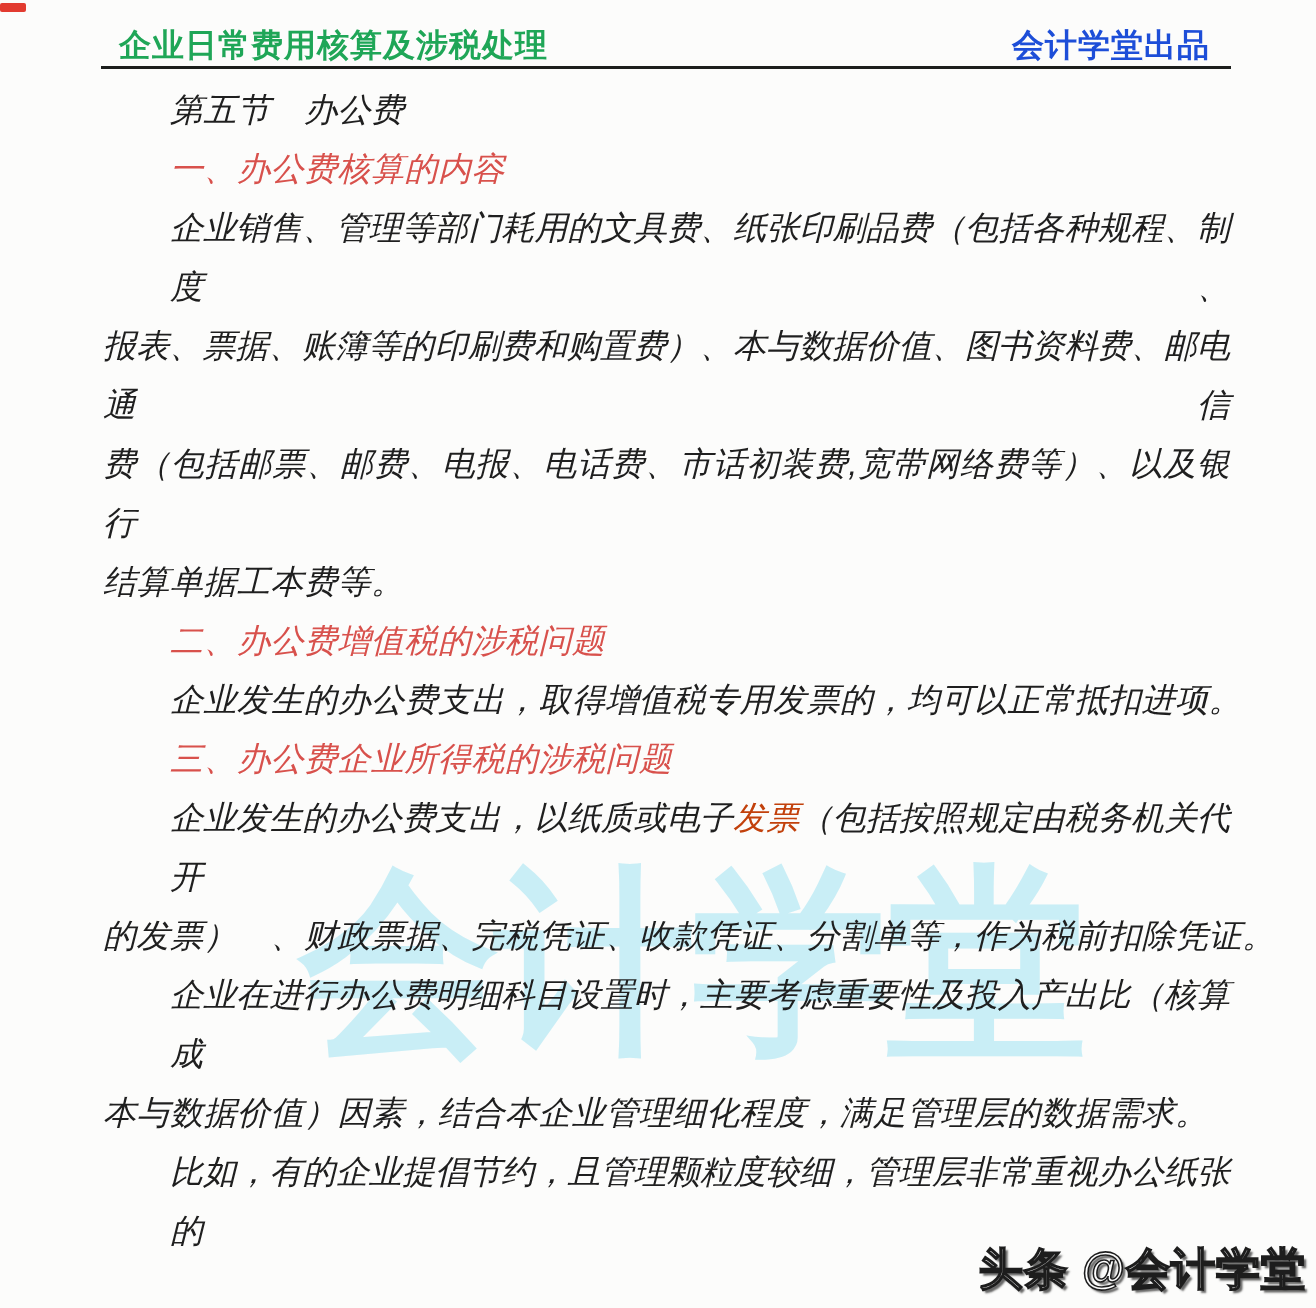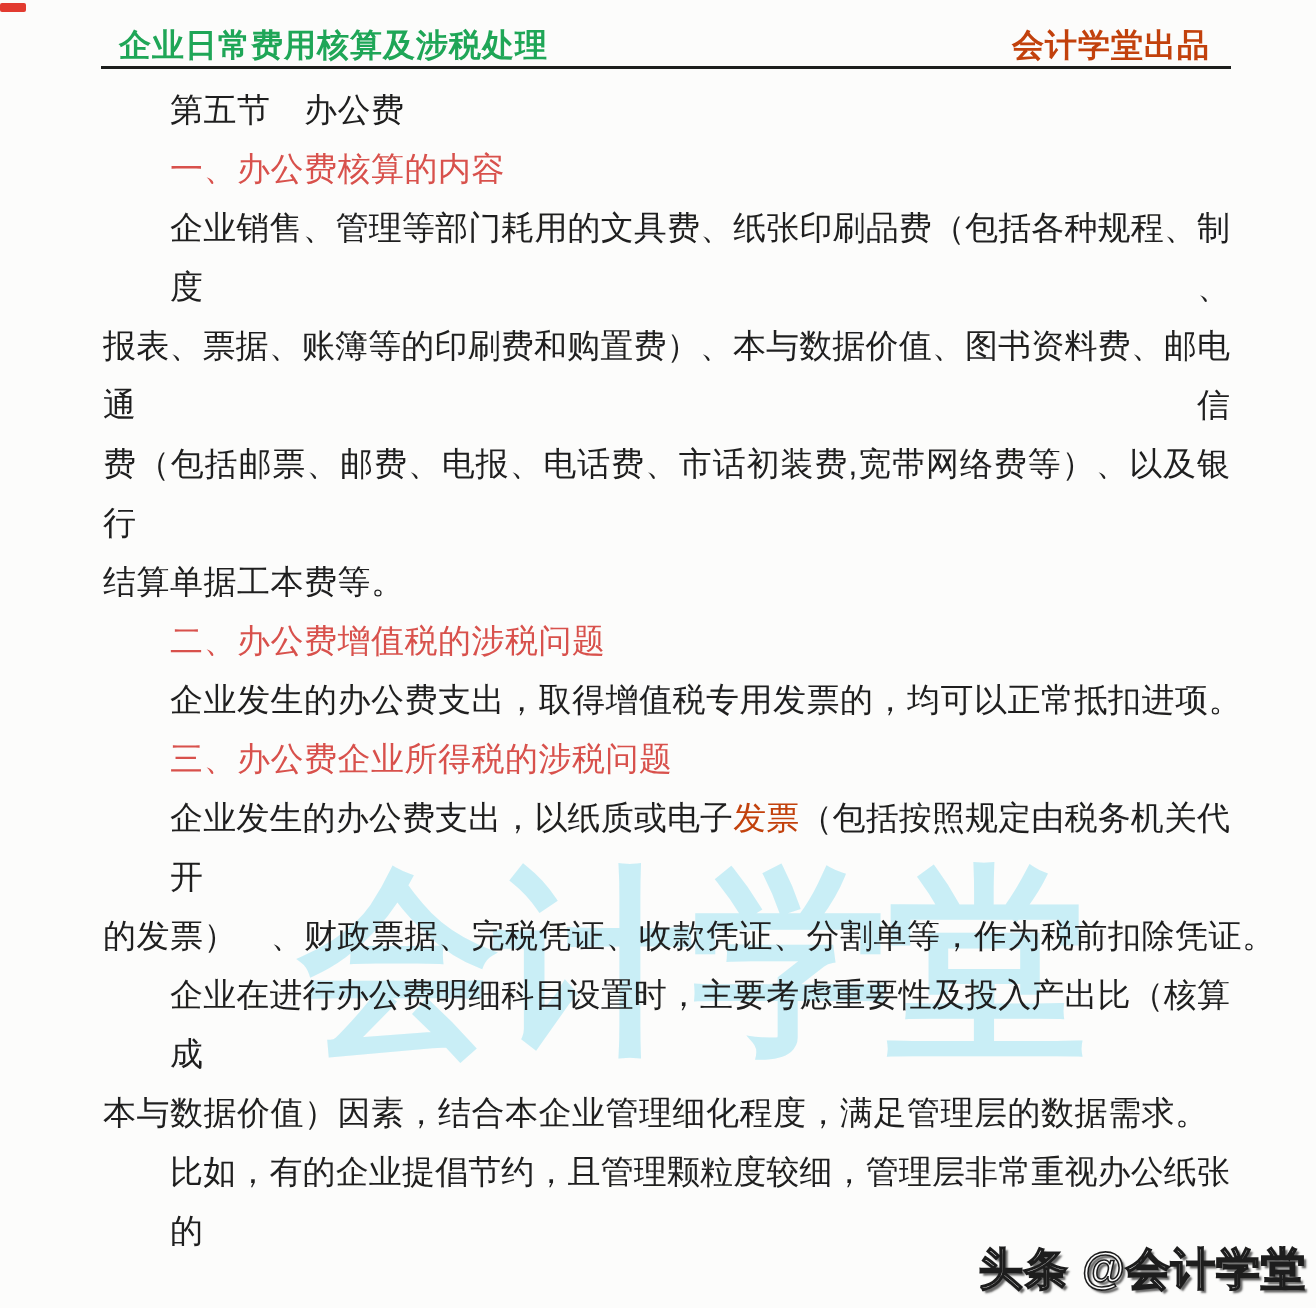"会计学堂出品" .header-right { color: #c2410c -> #1d4ed8 }
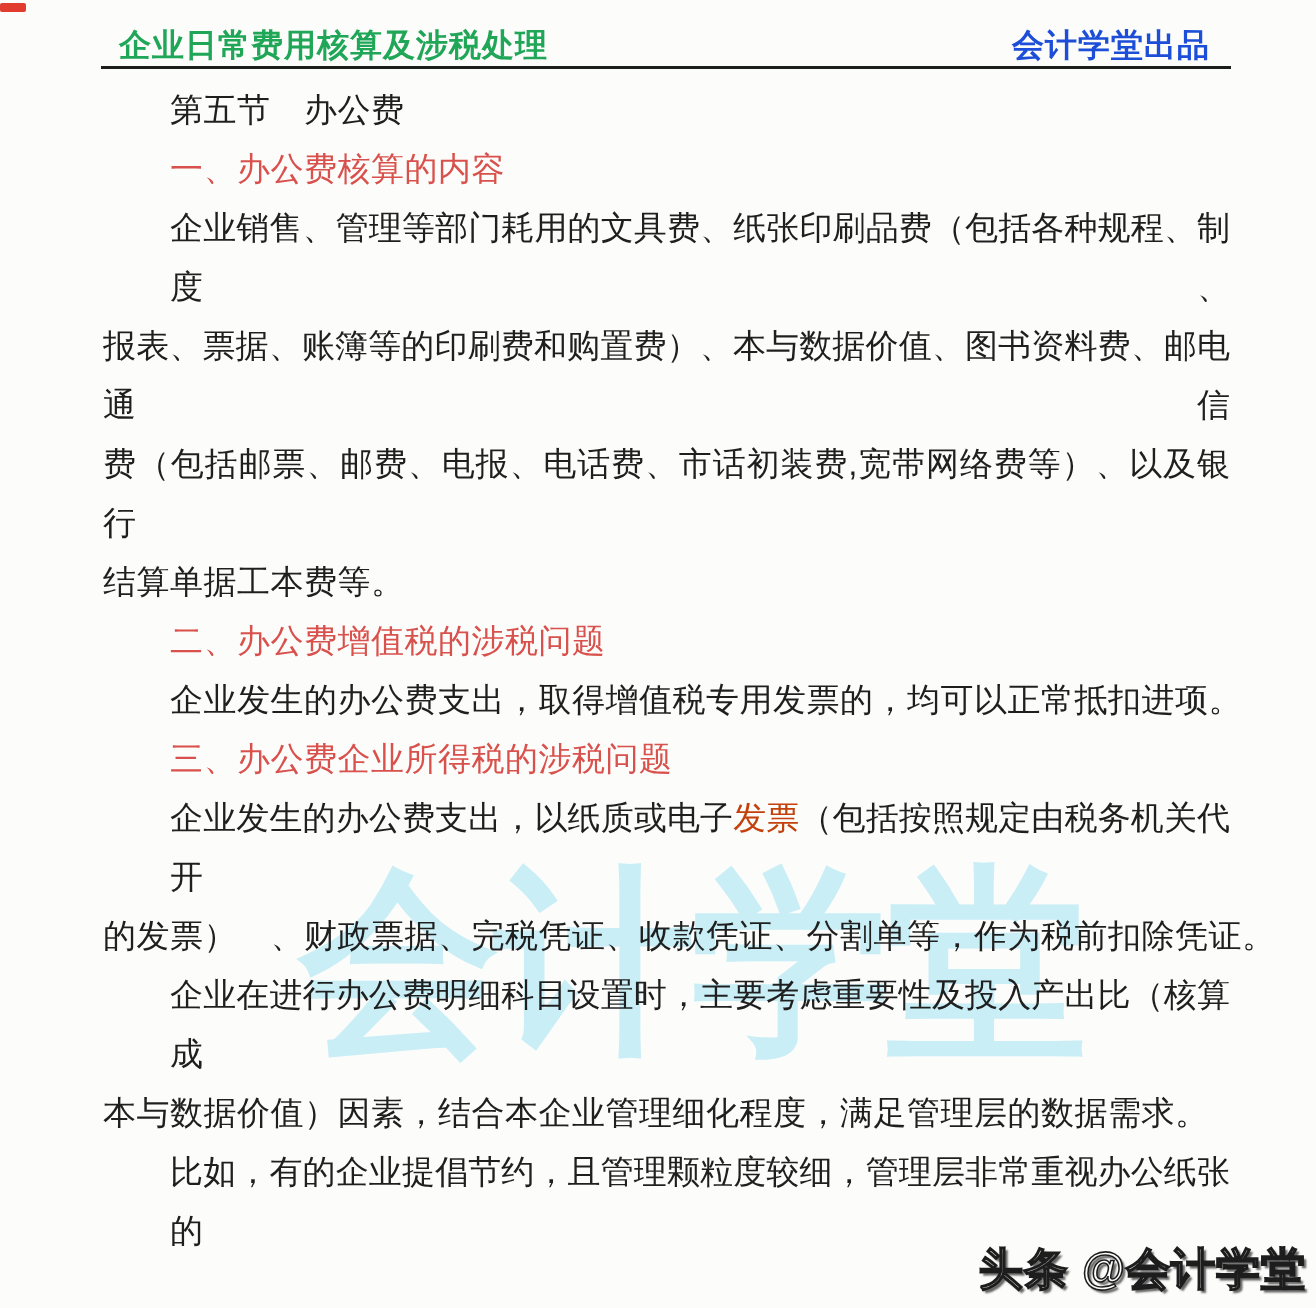"第五节 办公费" .ln { font-style: none -> italic }
